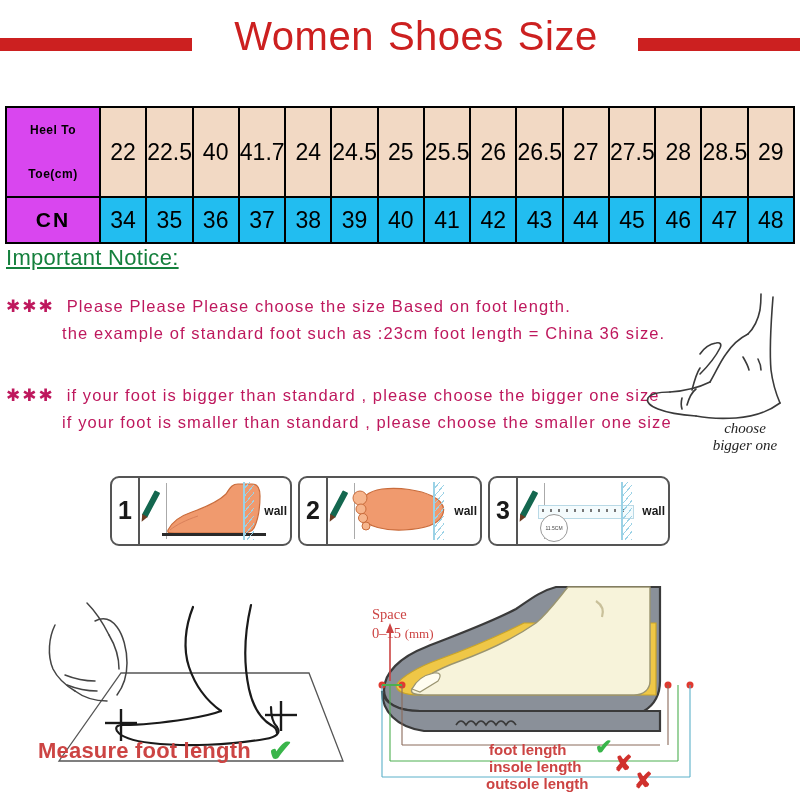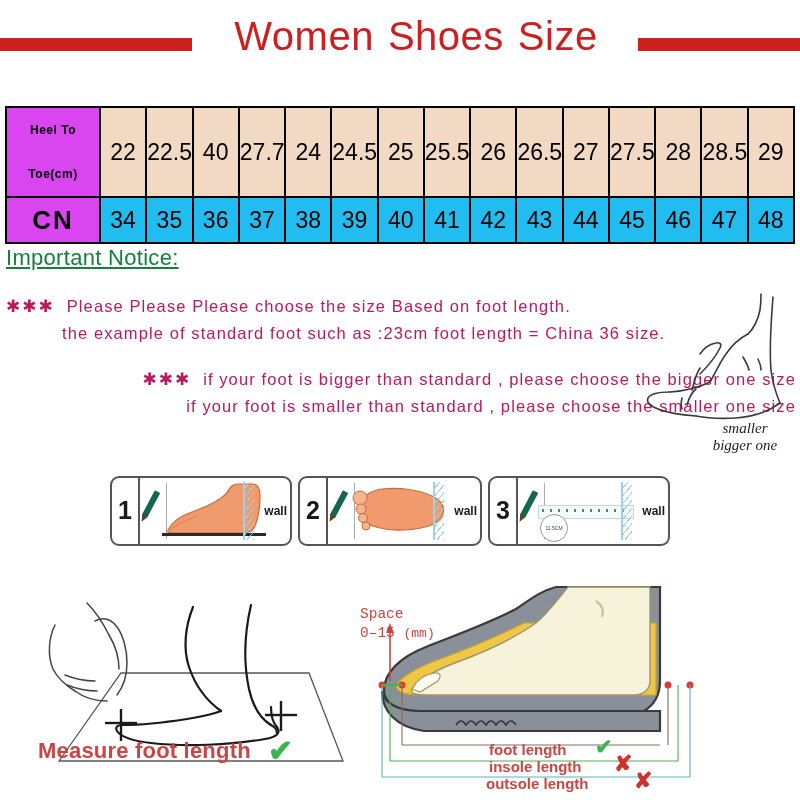"27.7" td.cm-cell { text: 27.7 -> 41.7 }
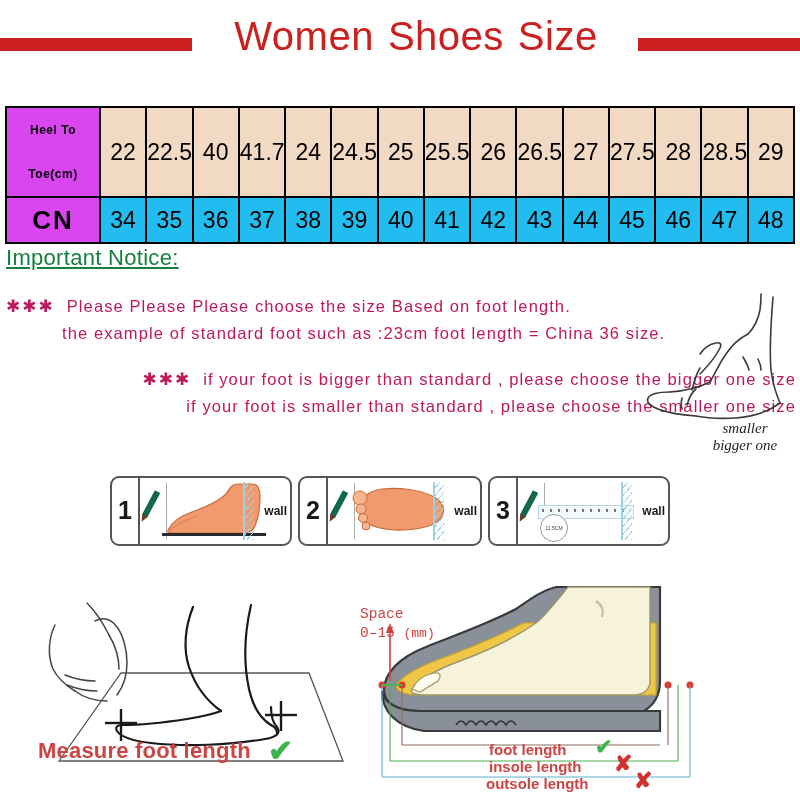"CN" td.rowhead.lbl-cn { font-size: 26px -> 21px }
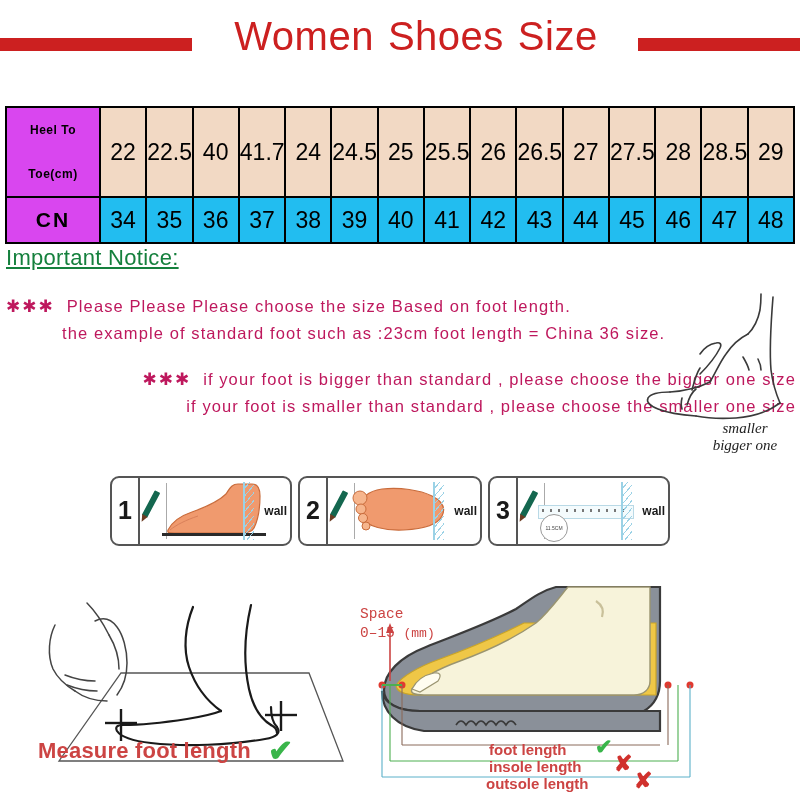"✱✱✱ if your foot is" .notice-block.second { margin-top: 20px -> 36px; text-align: right -> none }
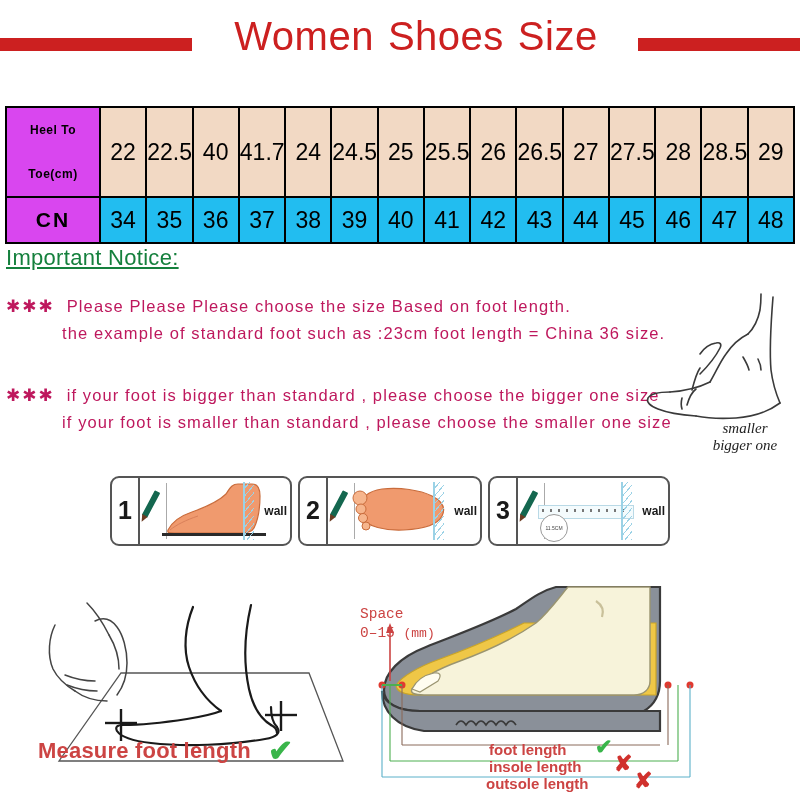"smaller" div { text: smaller -> choose }
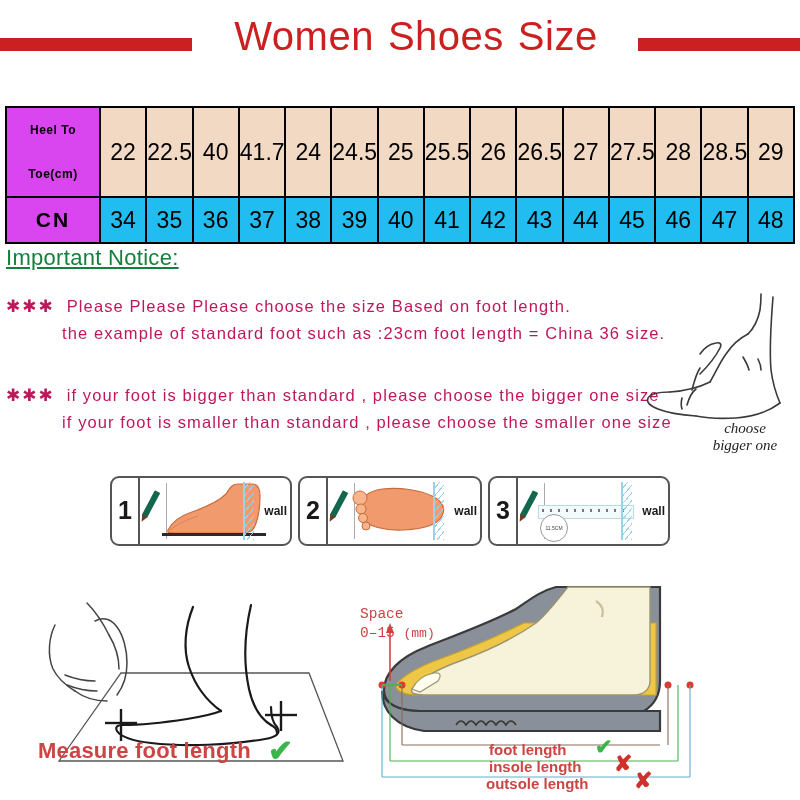"Space" #space-label { font-family: Liberation Mono, monospace -> Liberation Serif, serif; left: 360px -> 372px }
